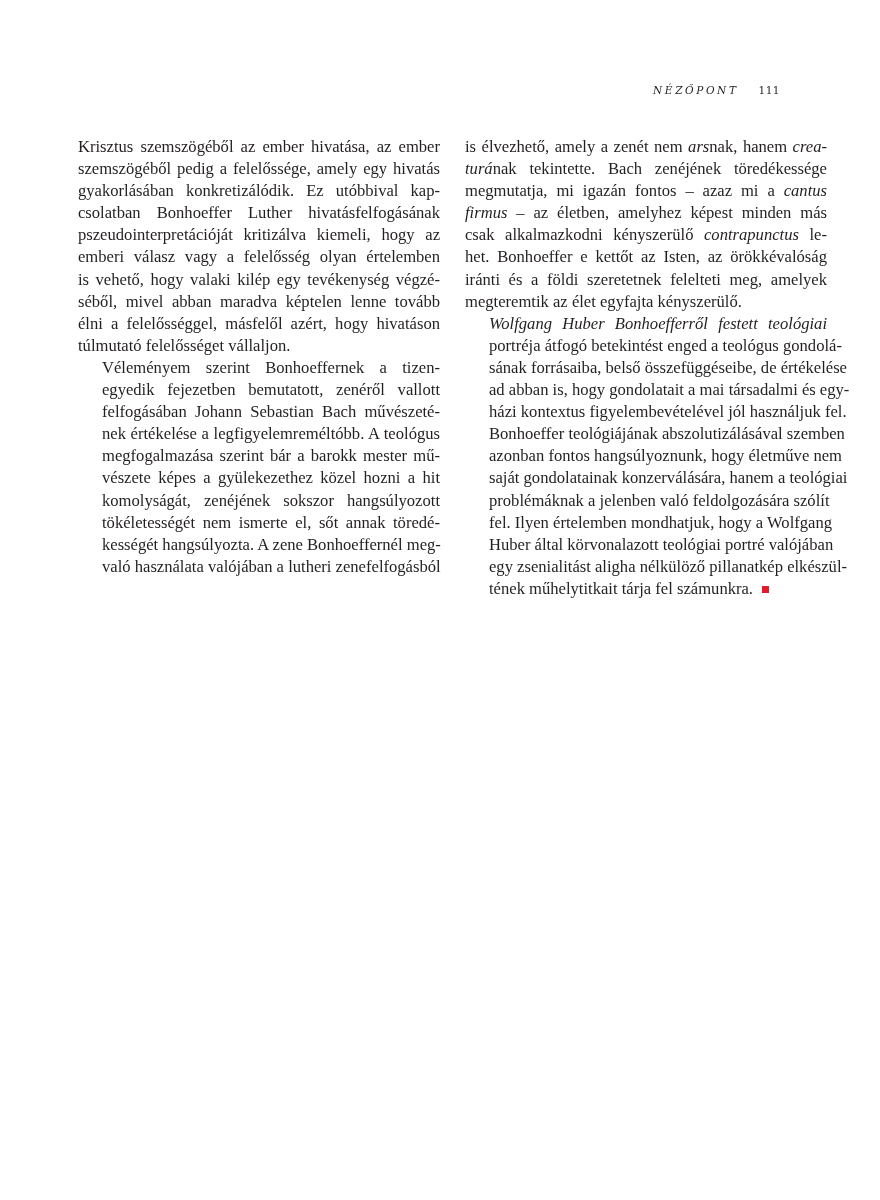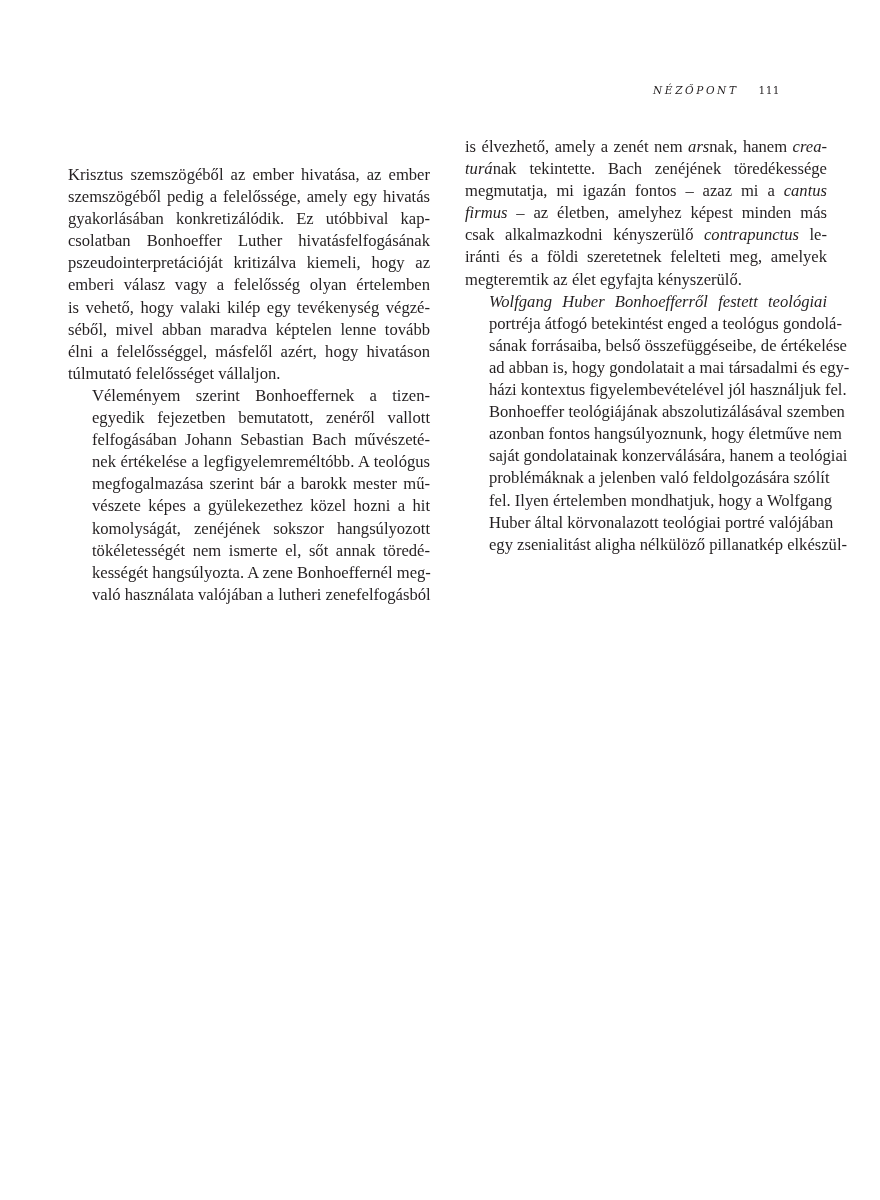"Krisztus szemszögéből az ember hivatása," .col.left { left: 68px -> 78px; margin-top: 28px -> none }
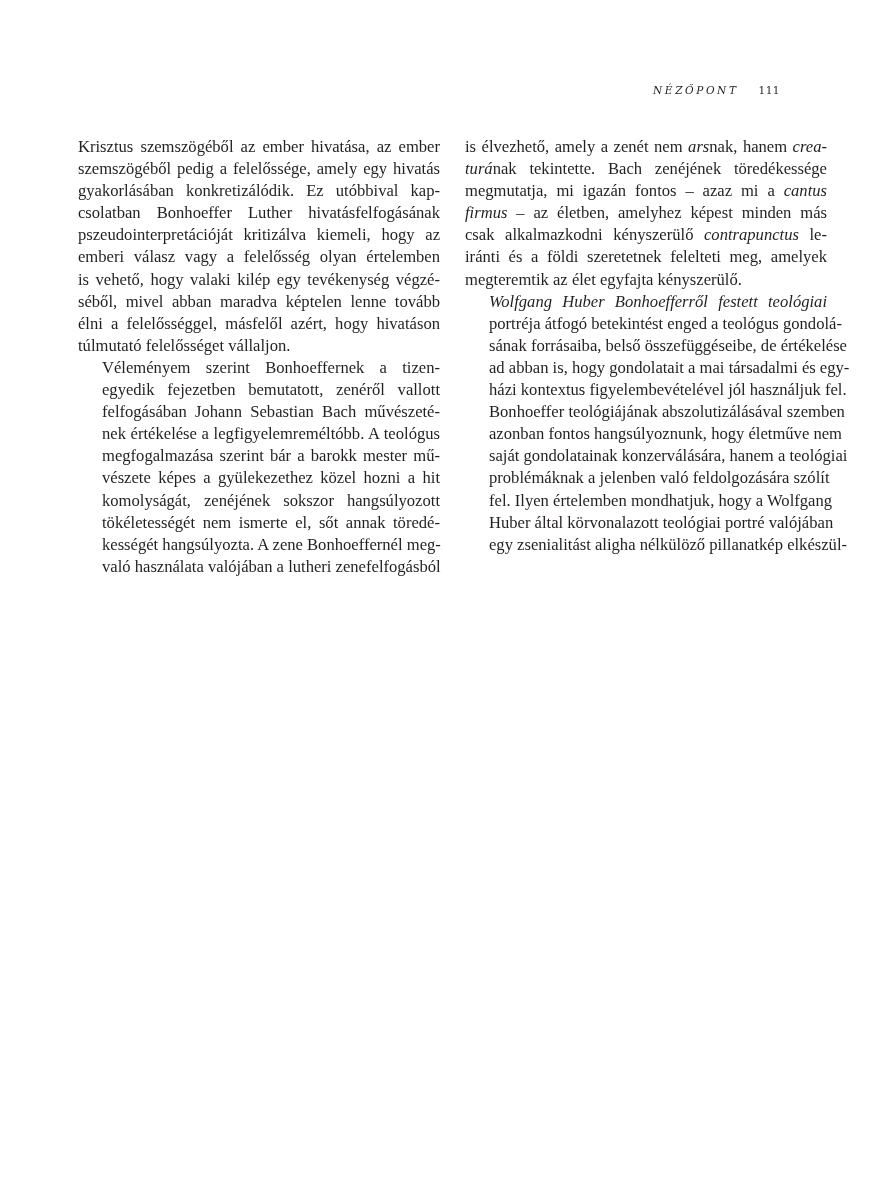"het. Bonhoeffer e kettőt az" span.line { html: none -> <span><span>het. Bonhoeffer e kettőt az Isten, az örökkévalóság</span></span> }
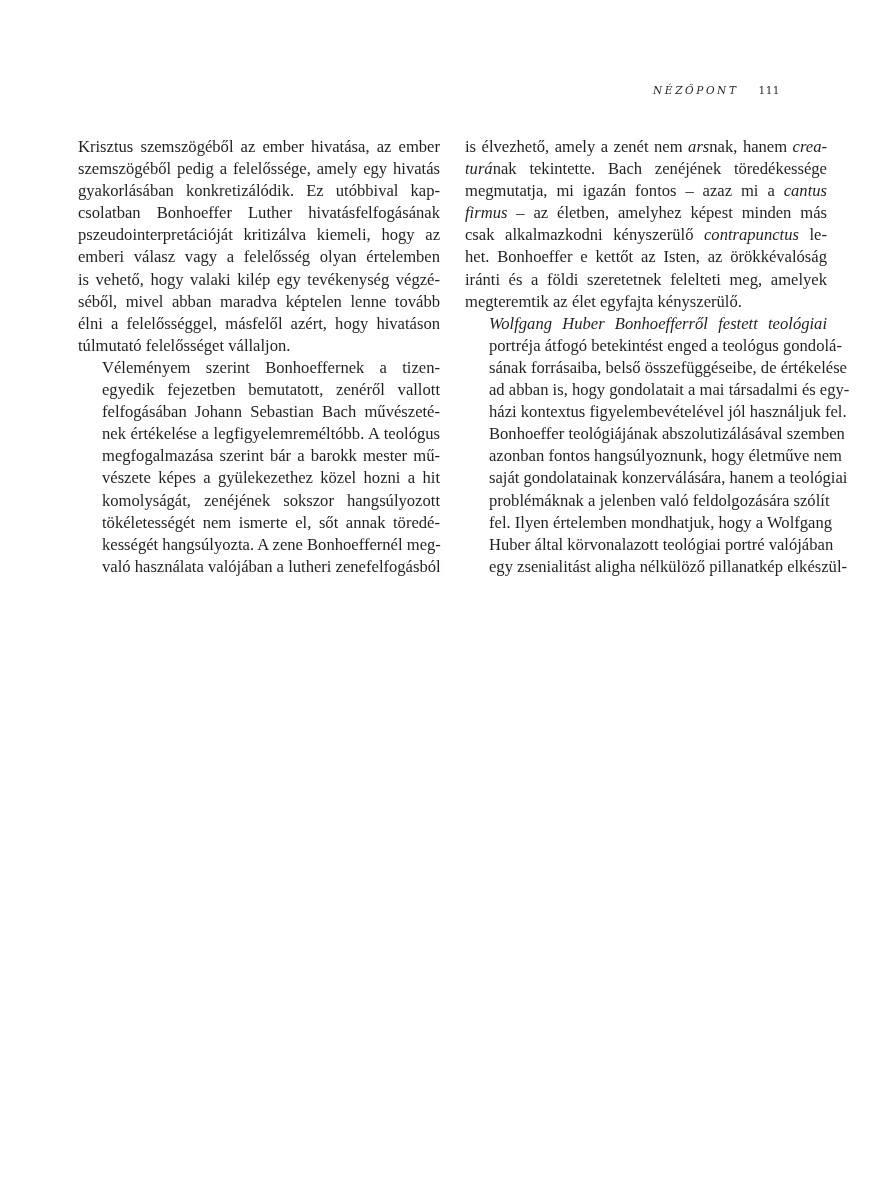"tének műhelytitkait tárja fel számunkra." span.line { html: none -> <span><span>tének műhelytitkait tárja fel számunkra.</span><span></span></span> }
